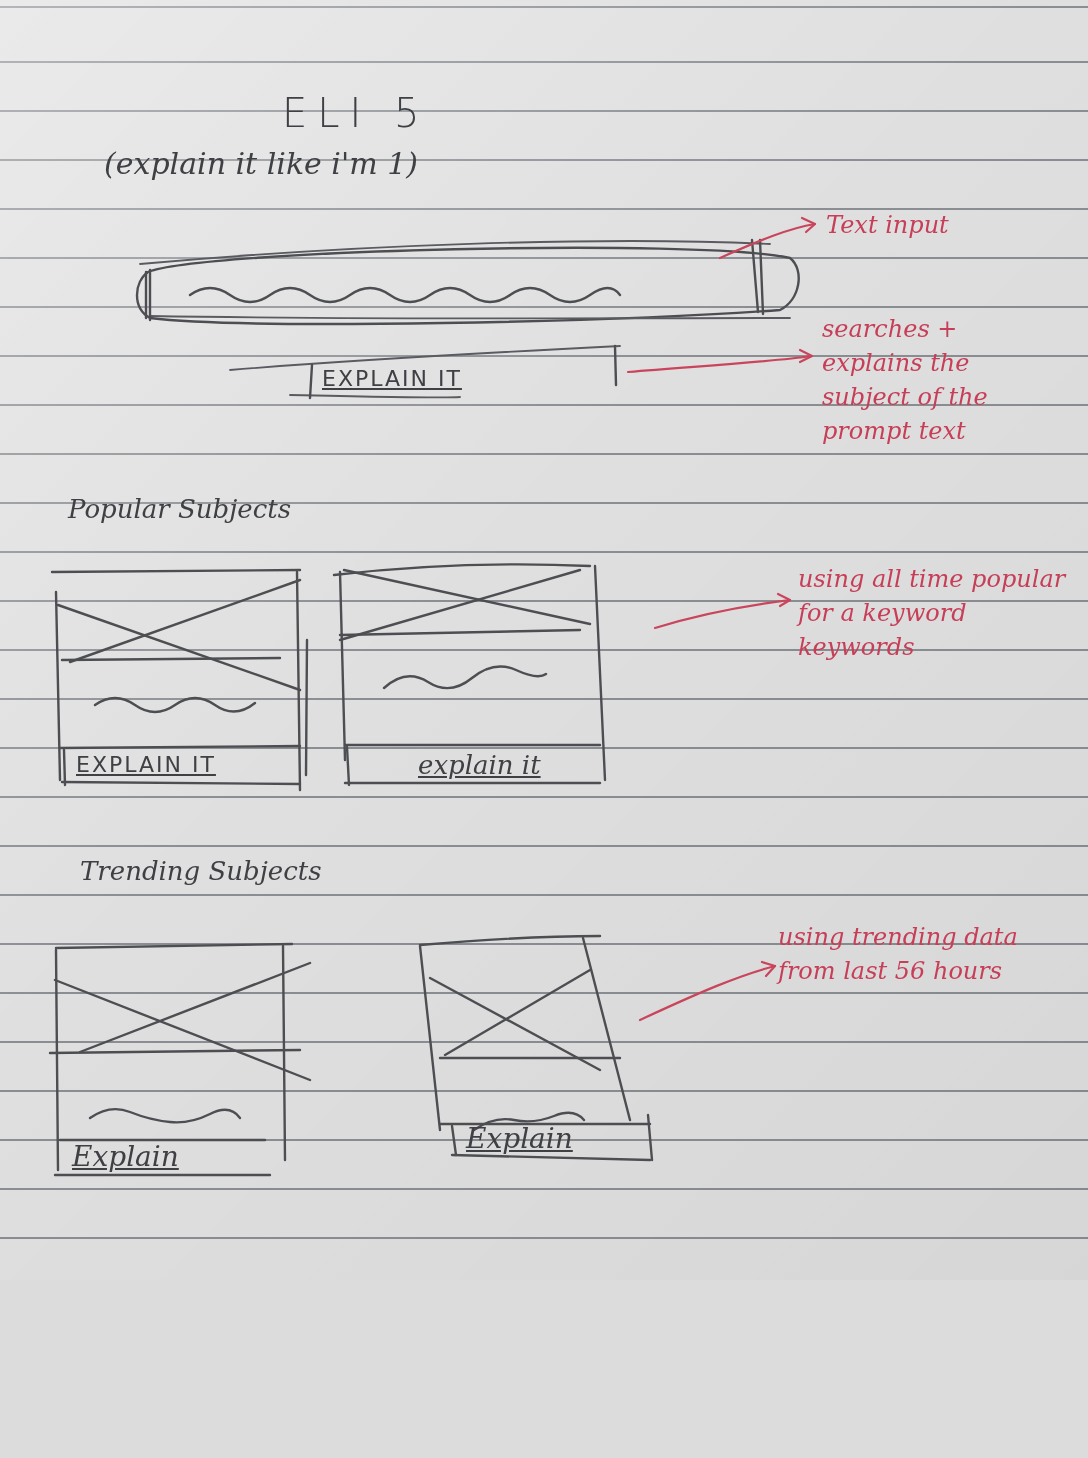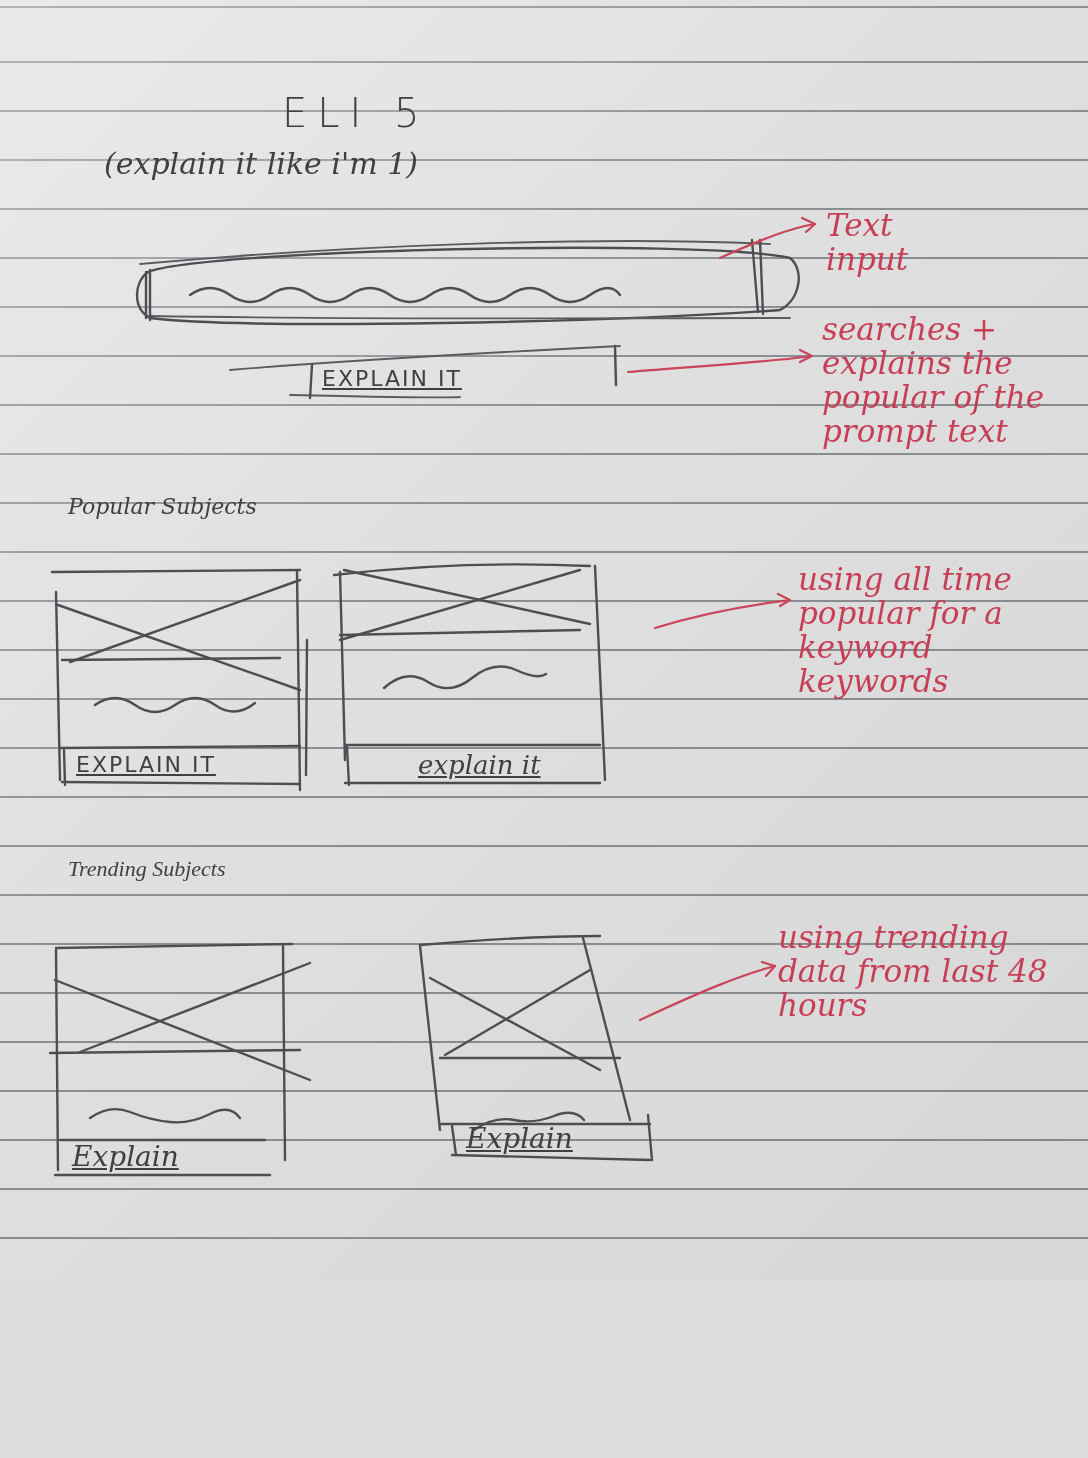"Text input" .note { font-size: 31px -> 24px }
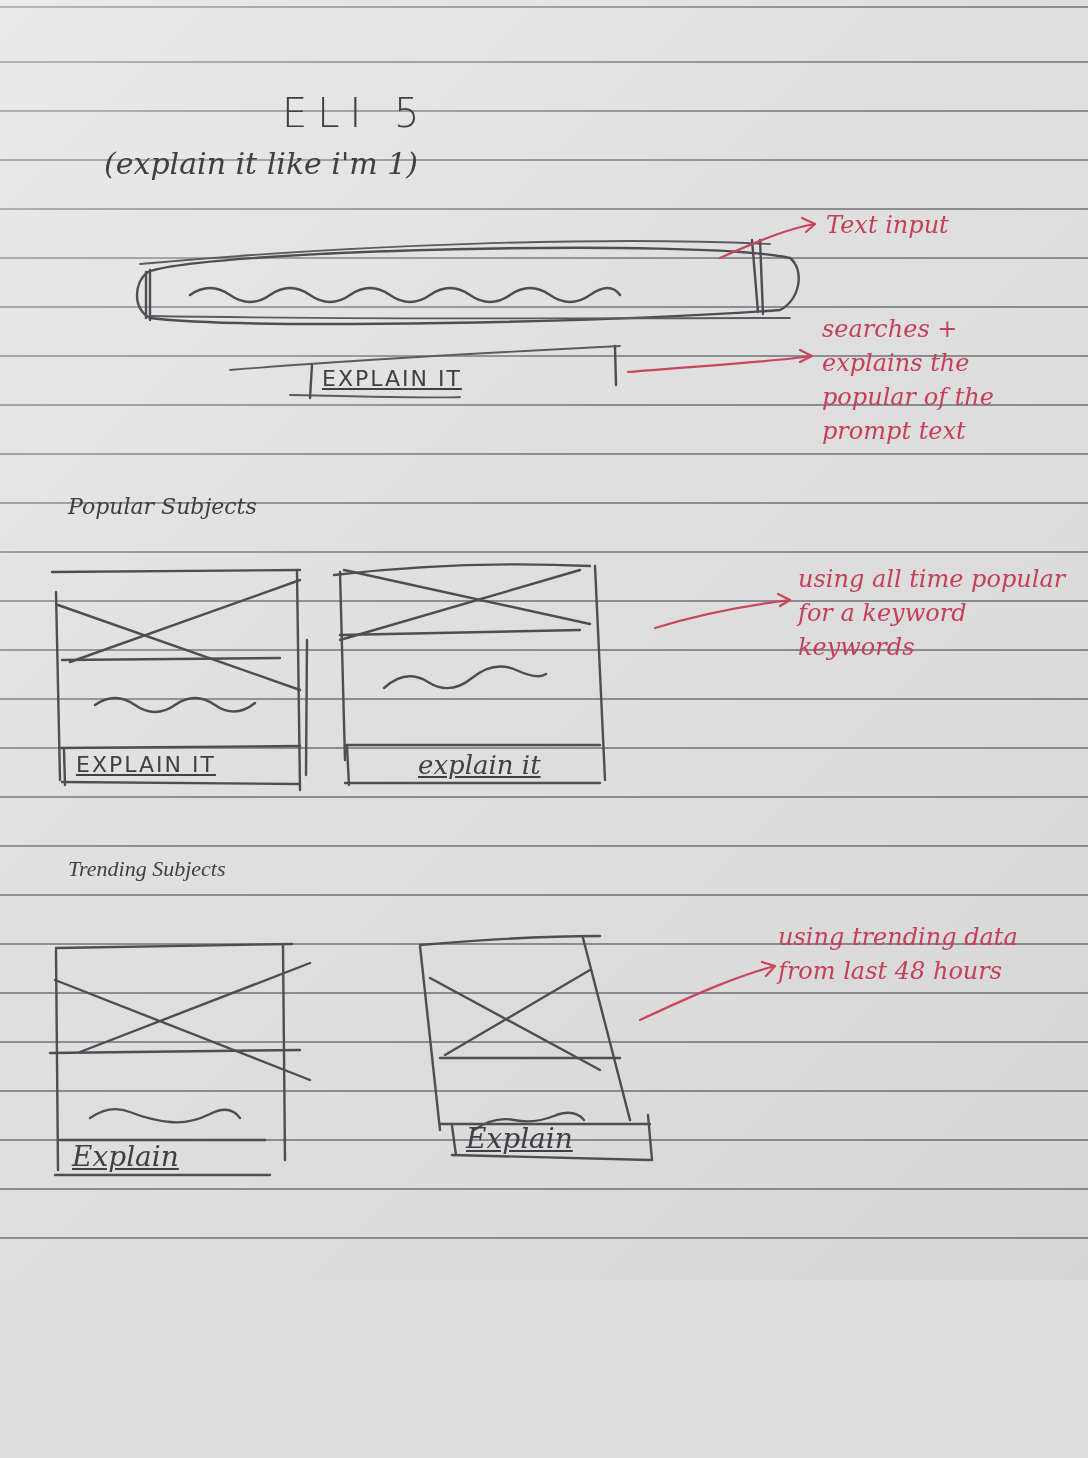"searches + explains the popular" div.txt { text: popular -> subject }
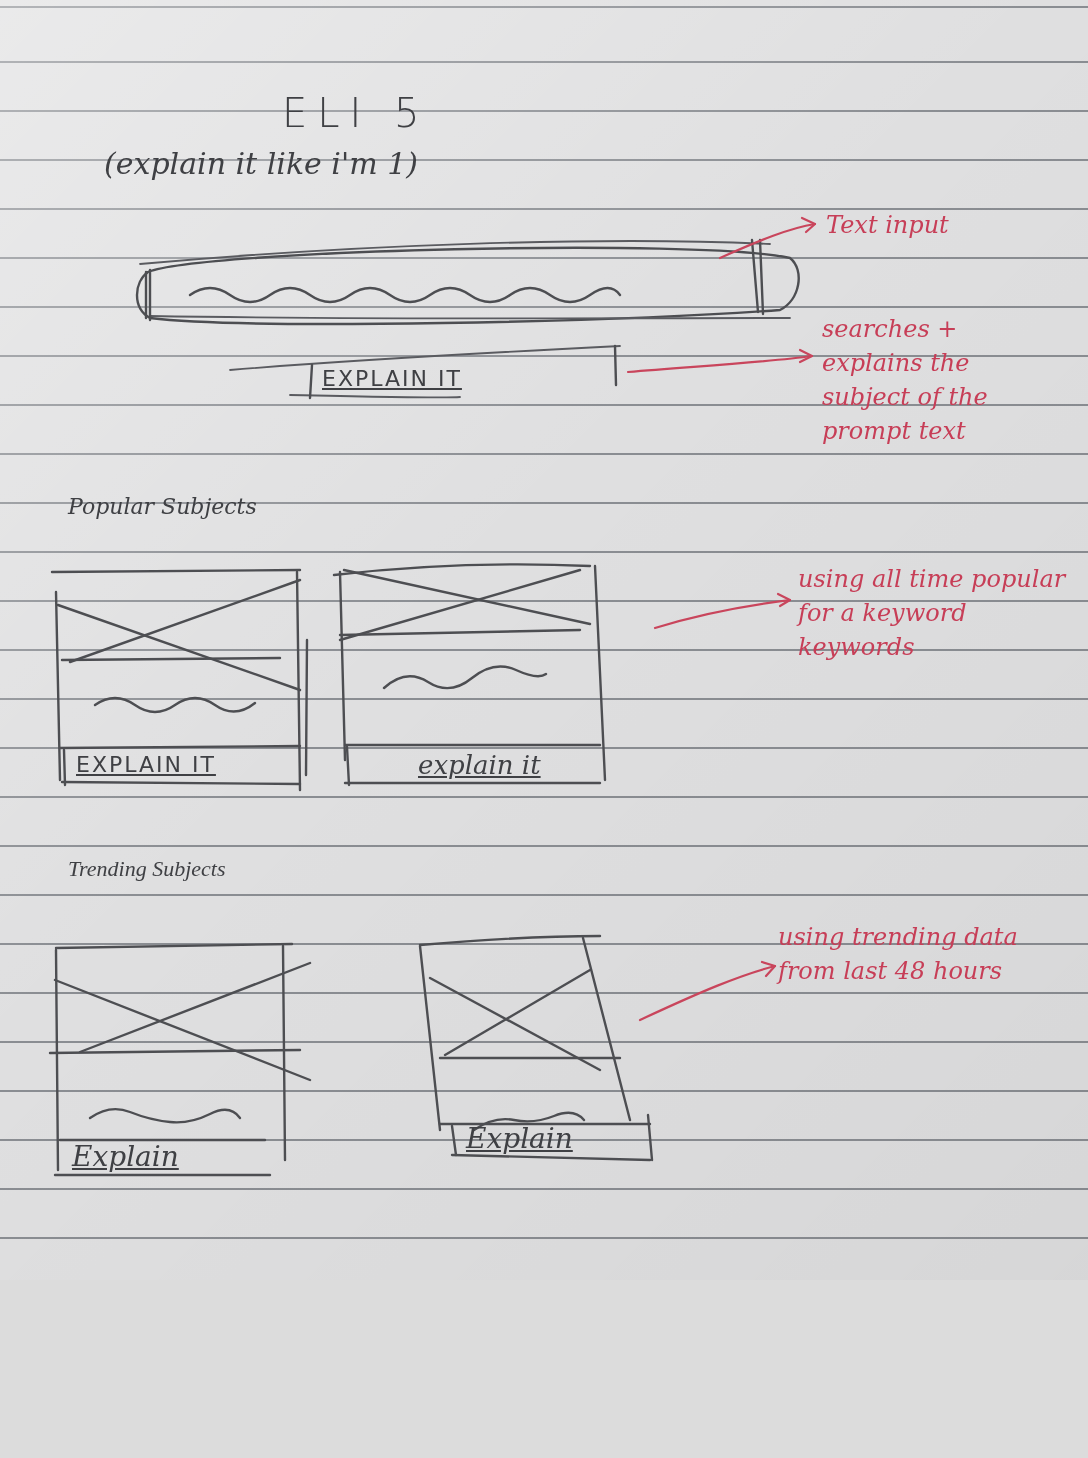"Popular Subjects" .section { font-size: 22px -> 26px }
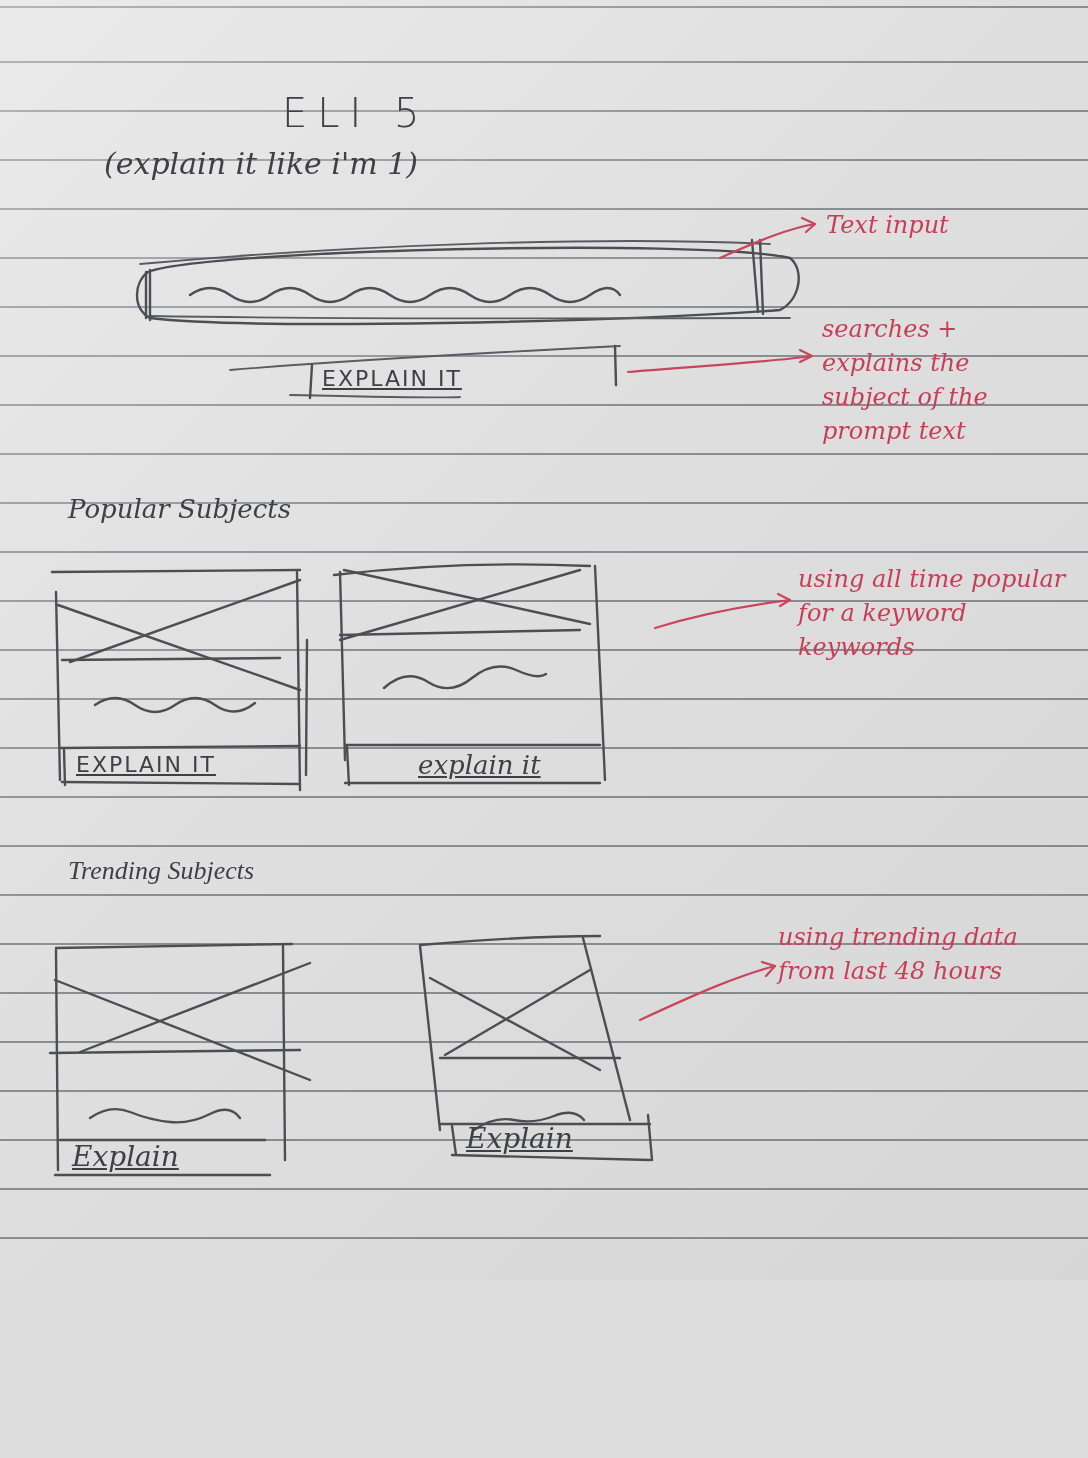"Trending Subjects" div.txt { font-family: Liberation Serif, serif -> none; left: 68px -> 80px }
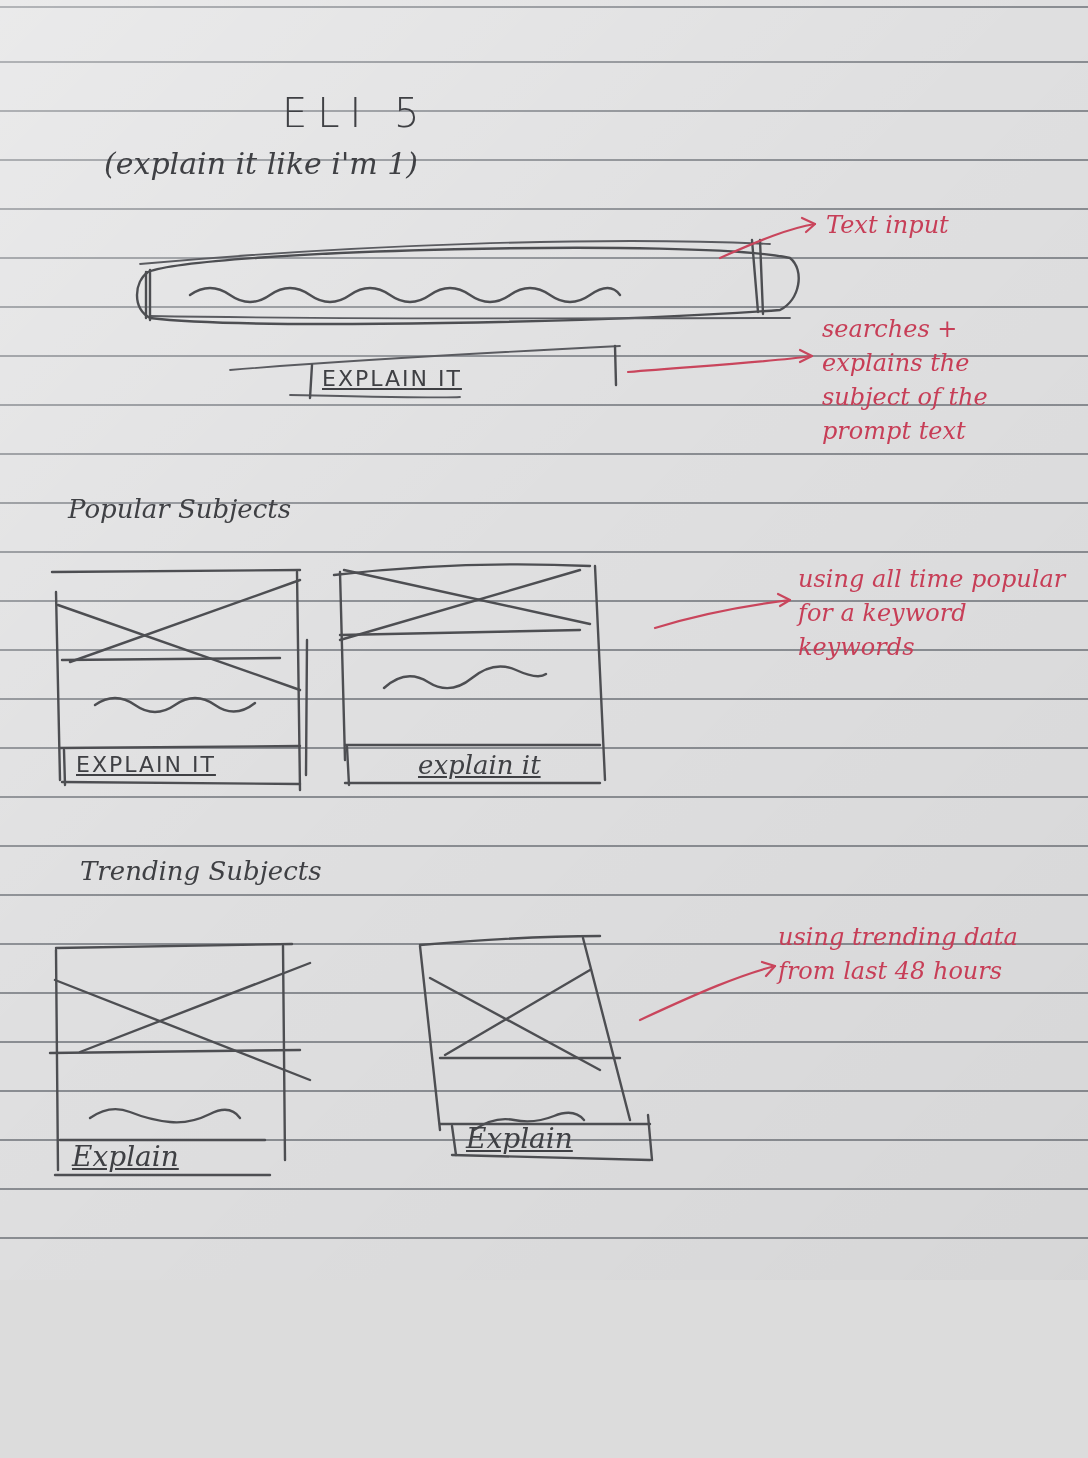"using trending data from last" div.txt { text: 48 -> 56 }
